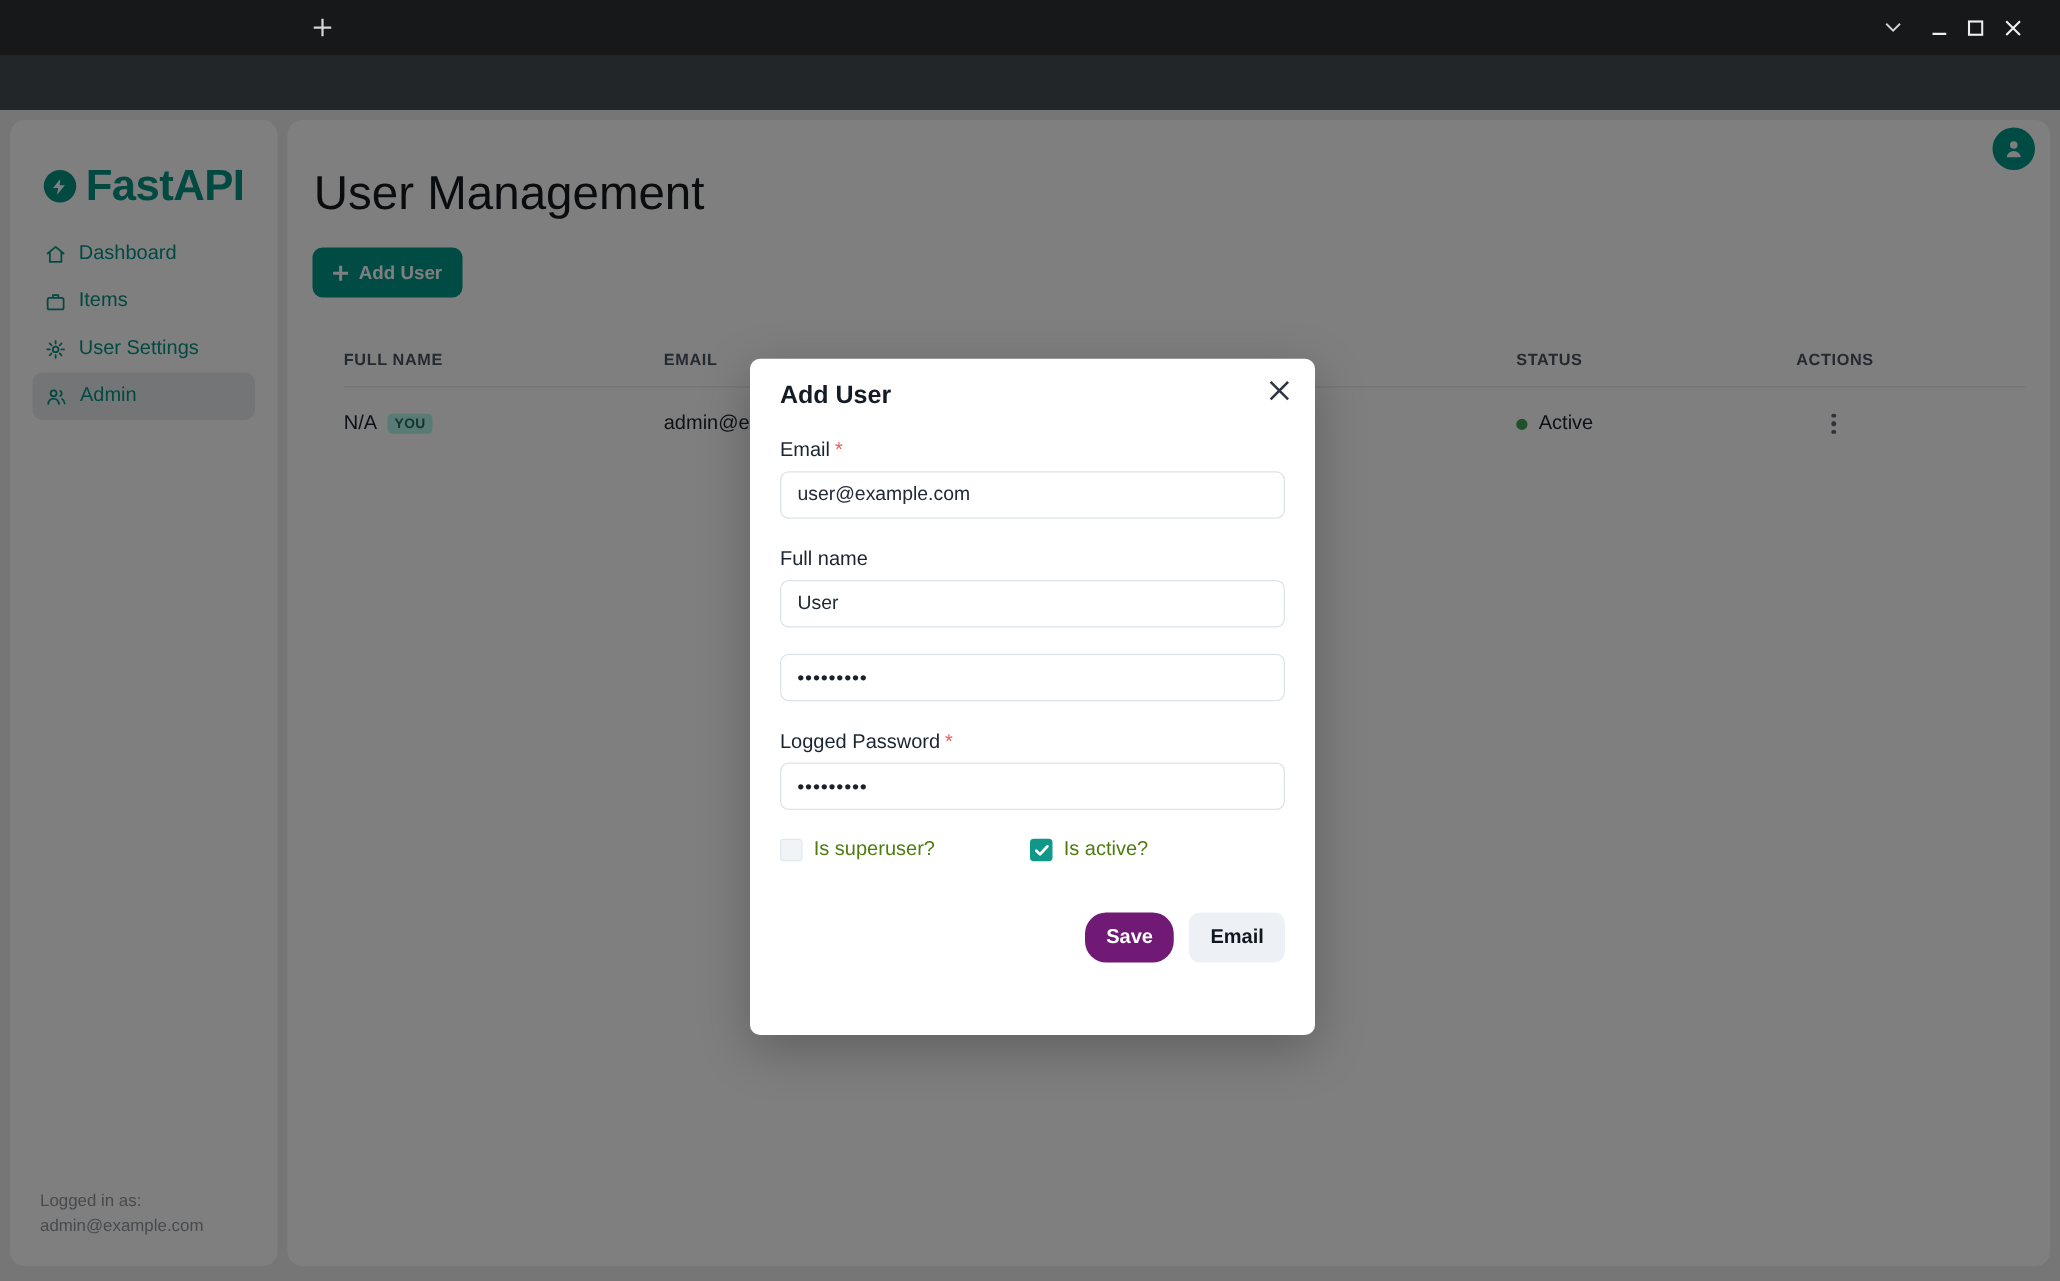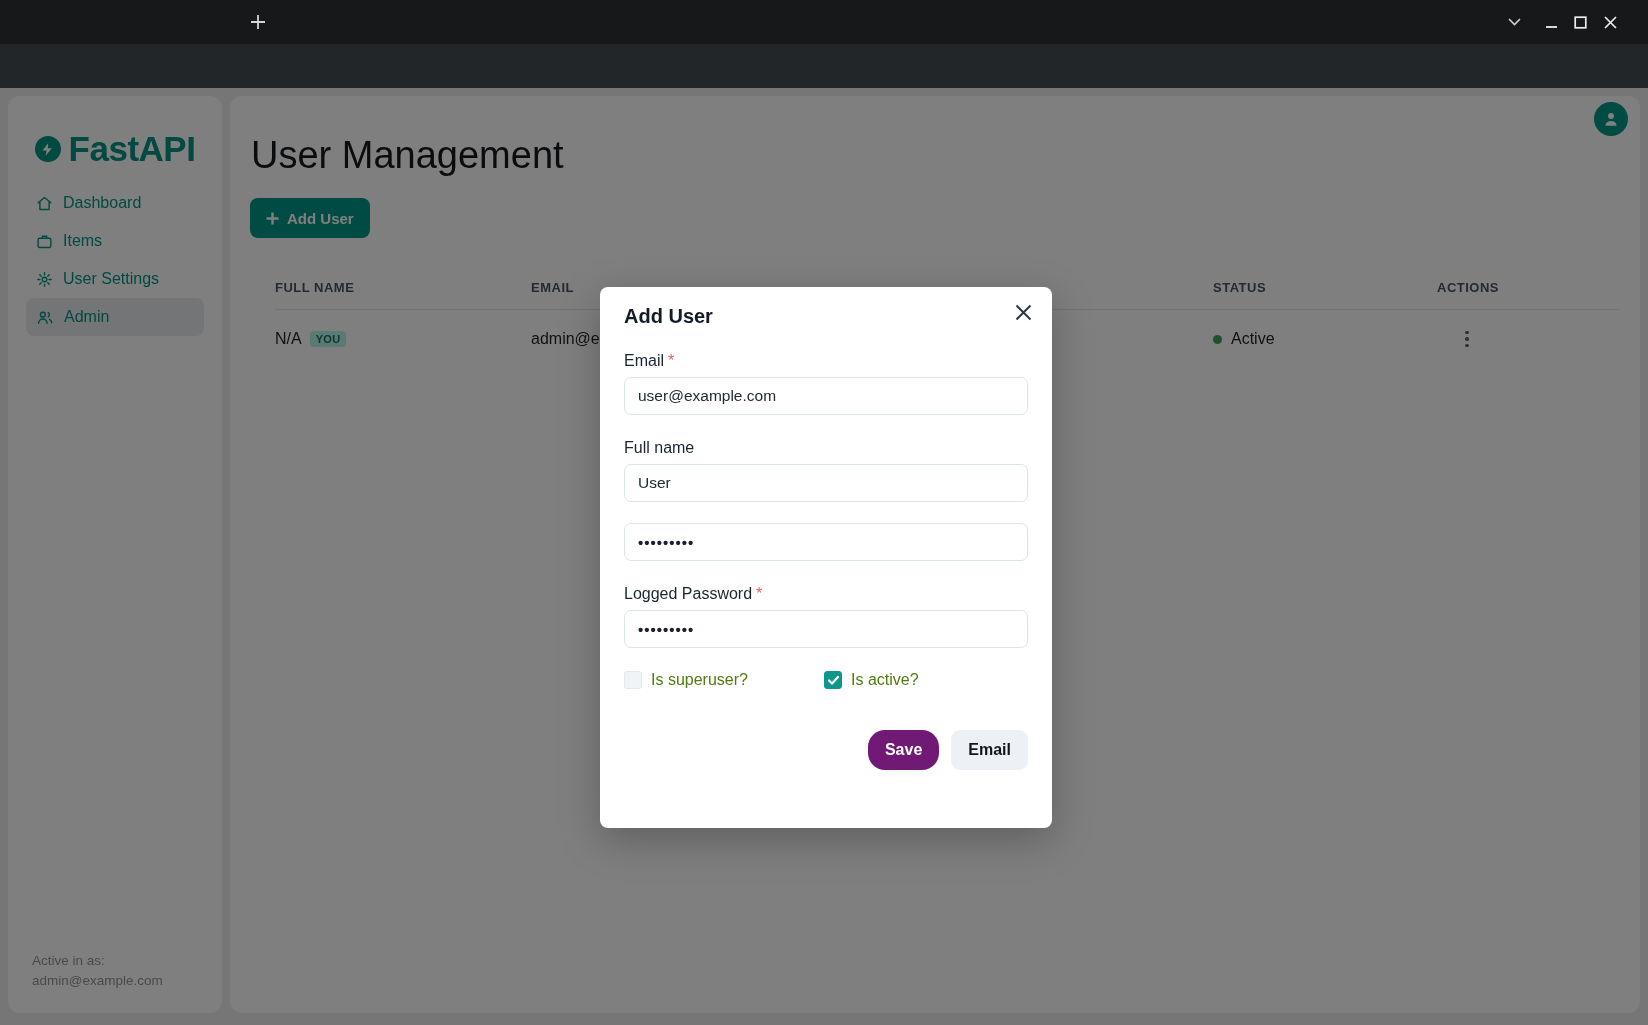"Active in as:" div { text: Active -> Logged }
